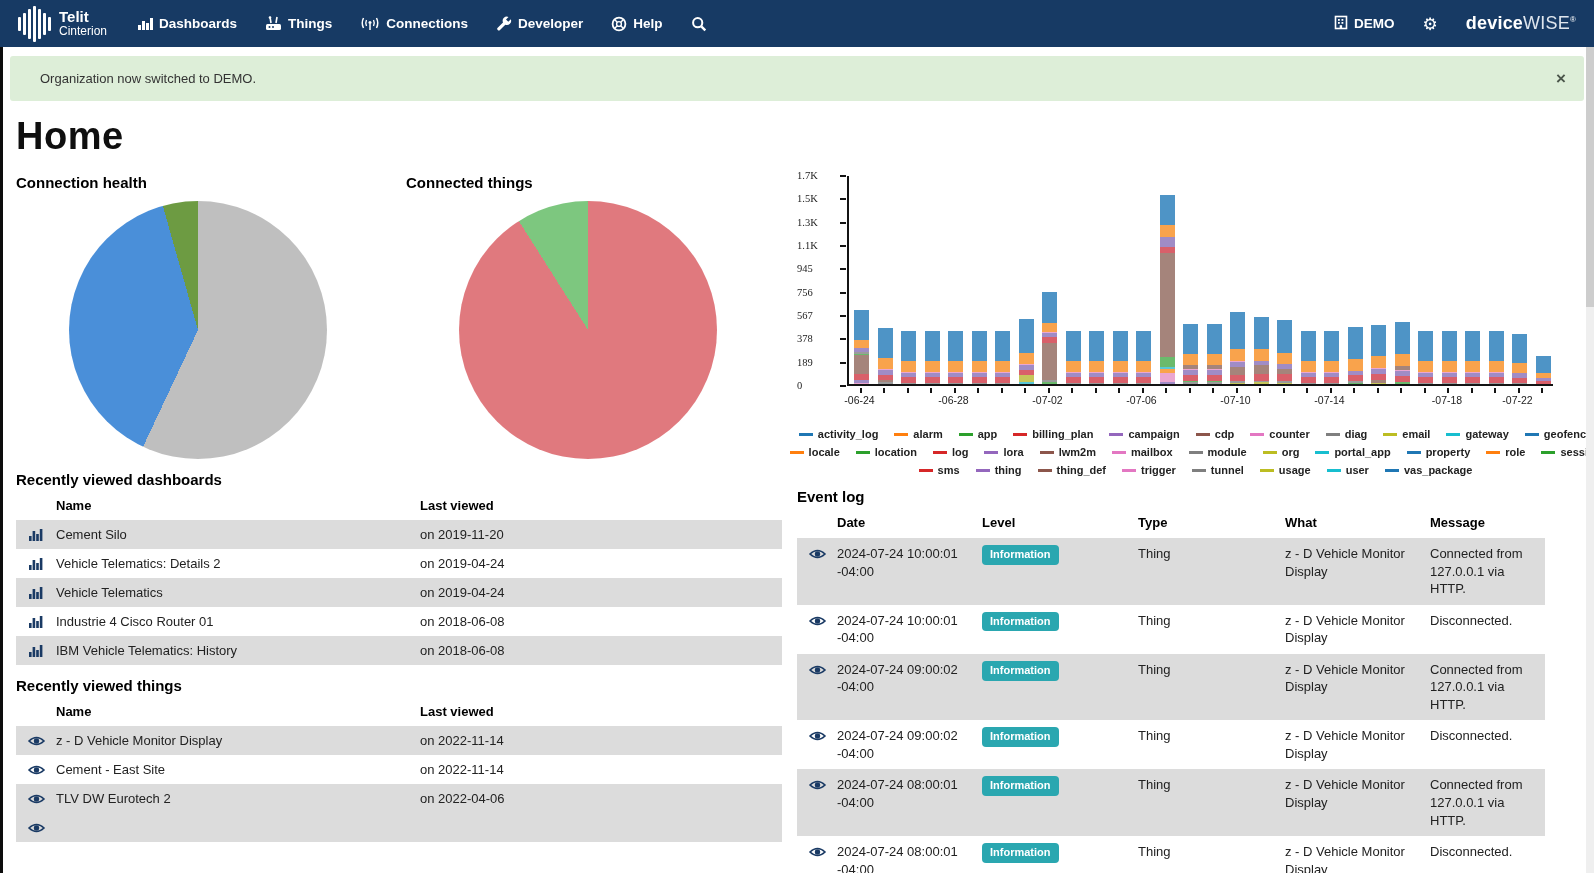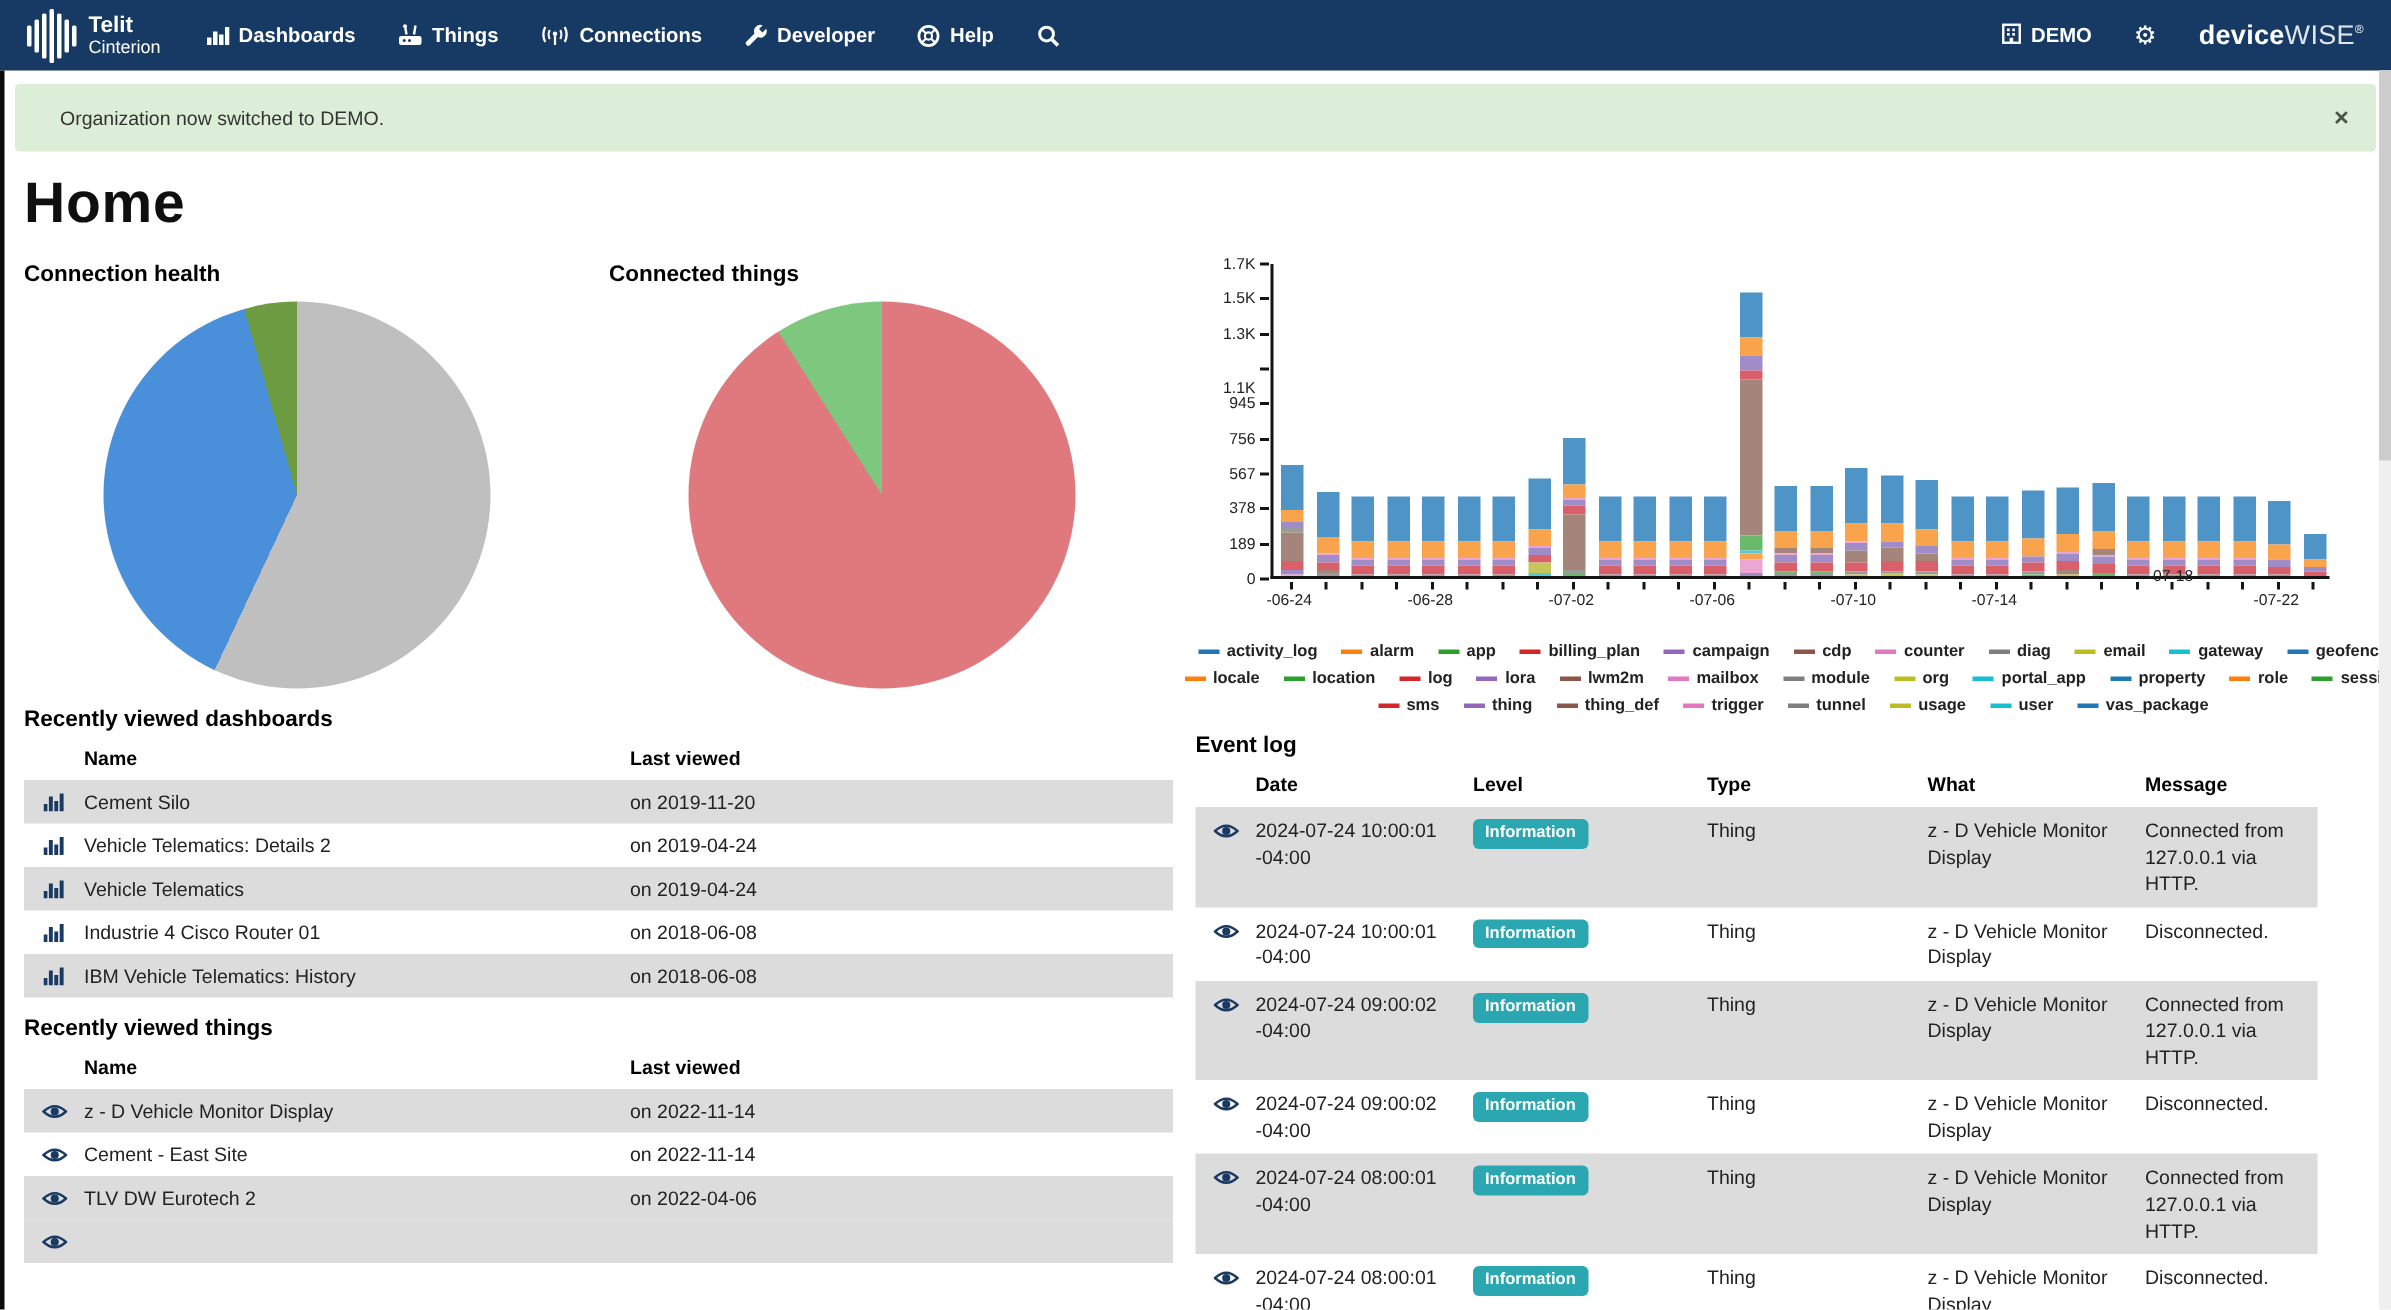"1.7K" .api-ylab { font-family: none -> Liberation Serif, serif; text-align: right -> left }
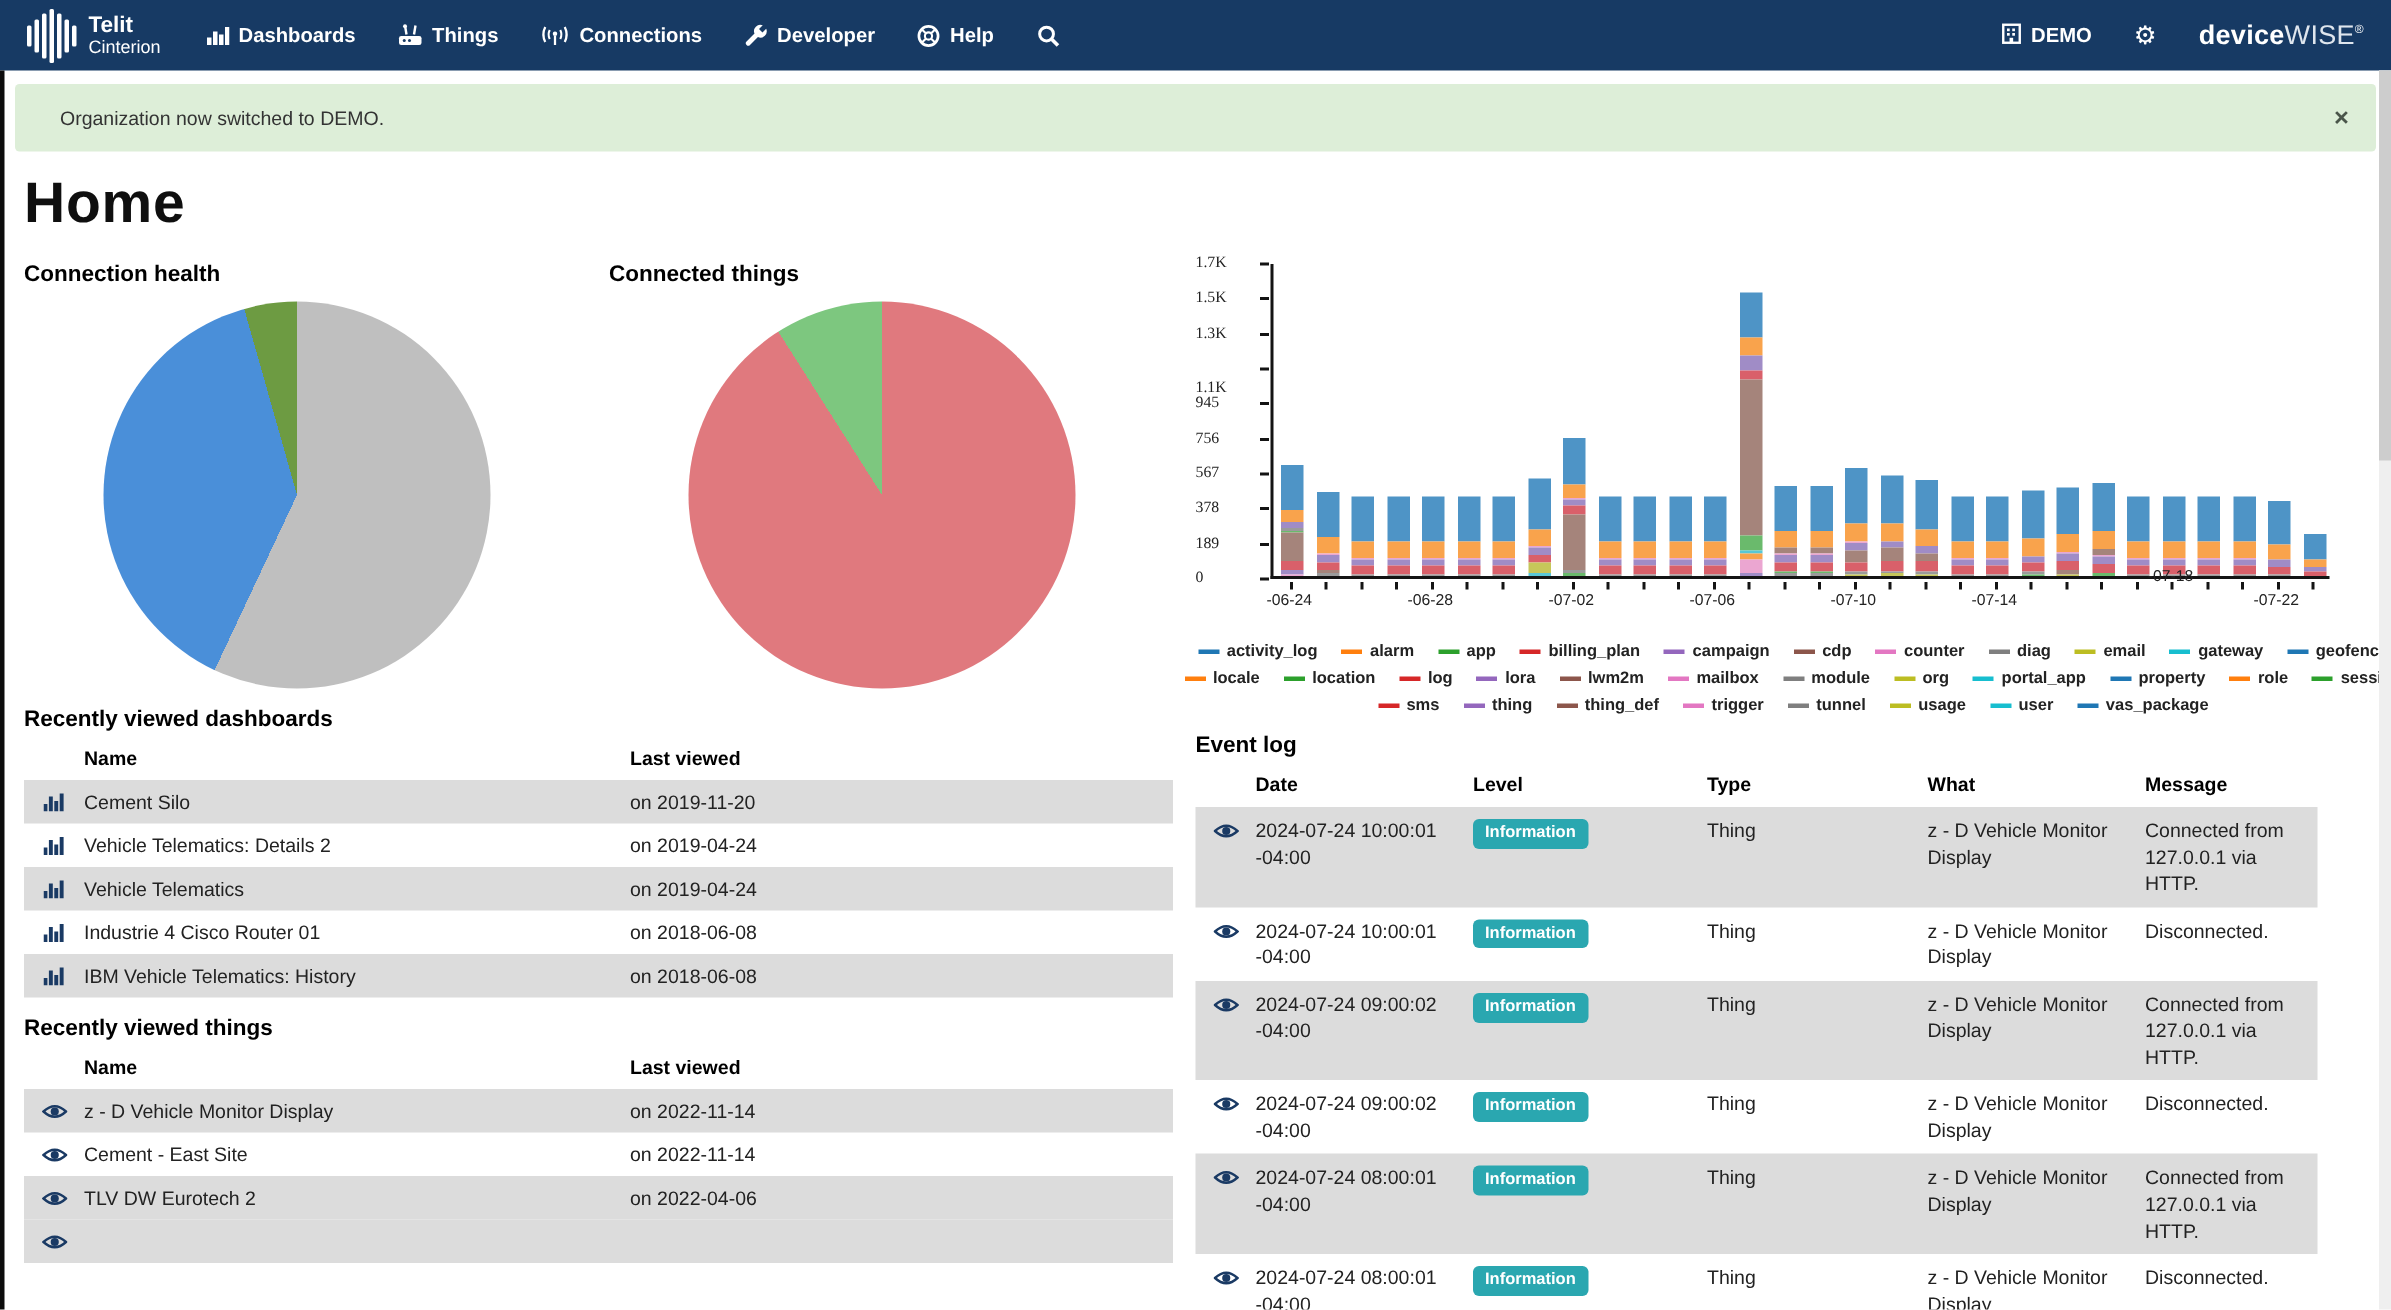"1.1K" div.api-ylab { top: 89px -> 76px }
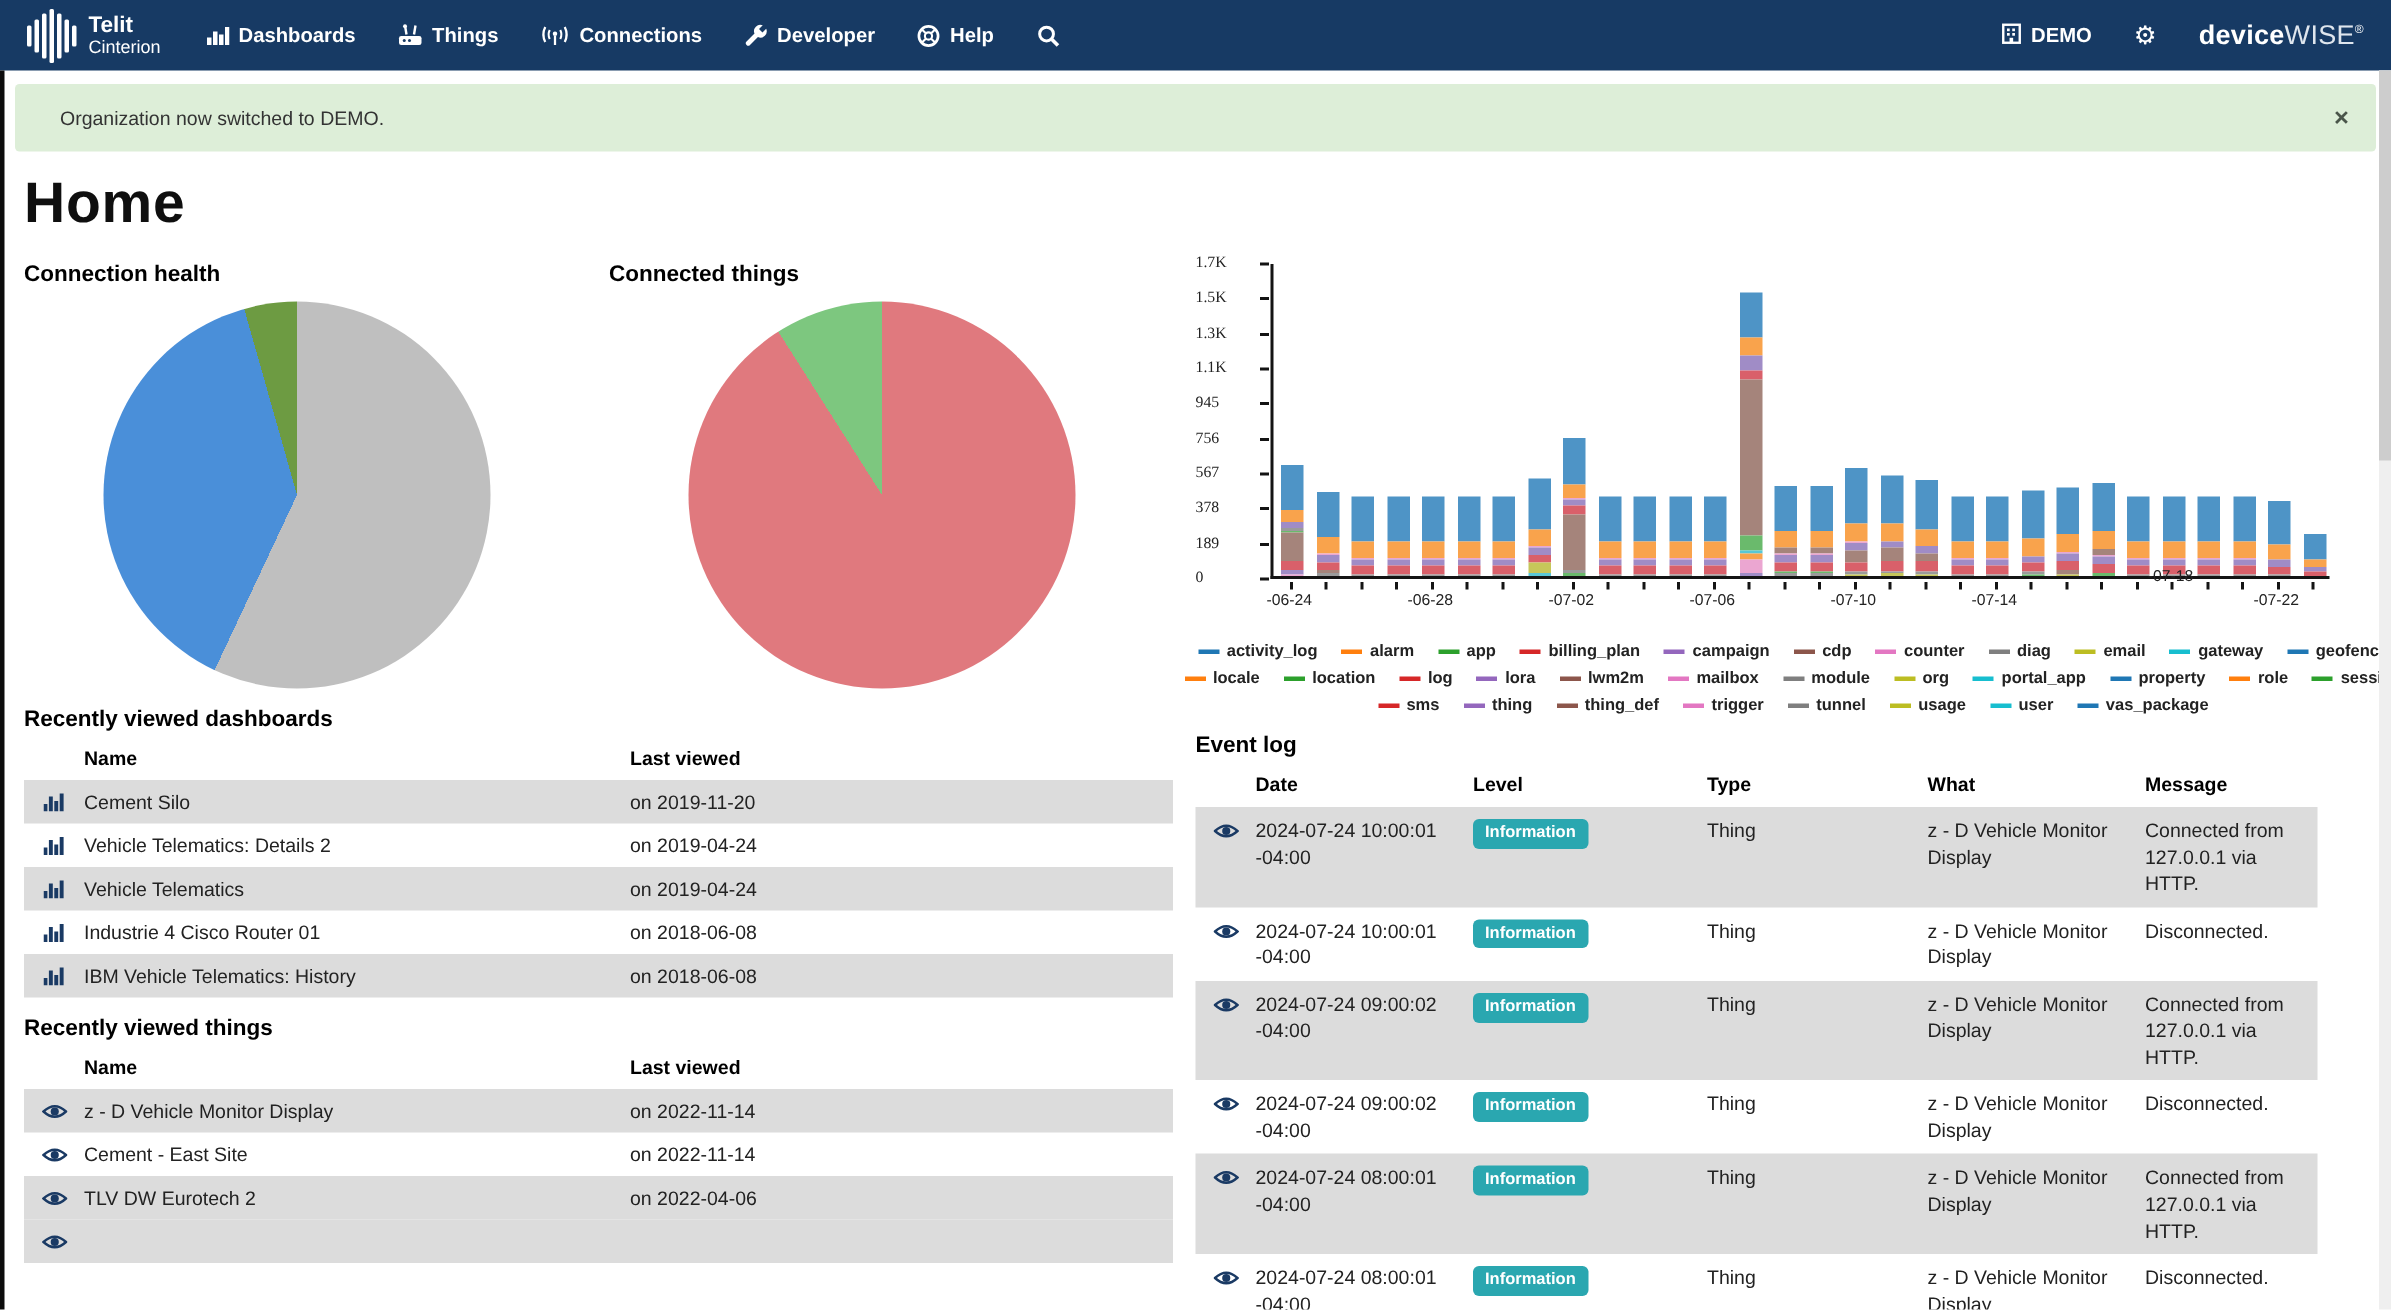"-07-18" div.api-xlab { top: 214px -> 230px }
